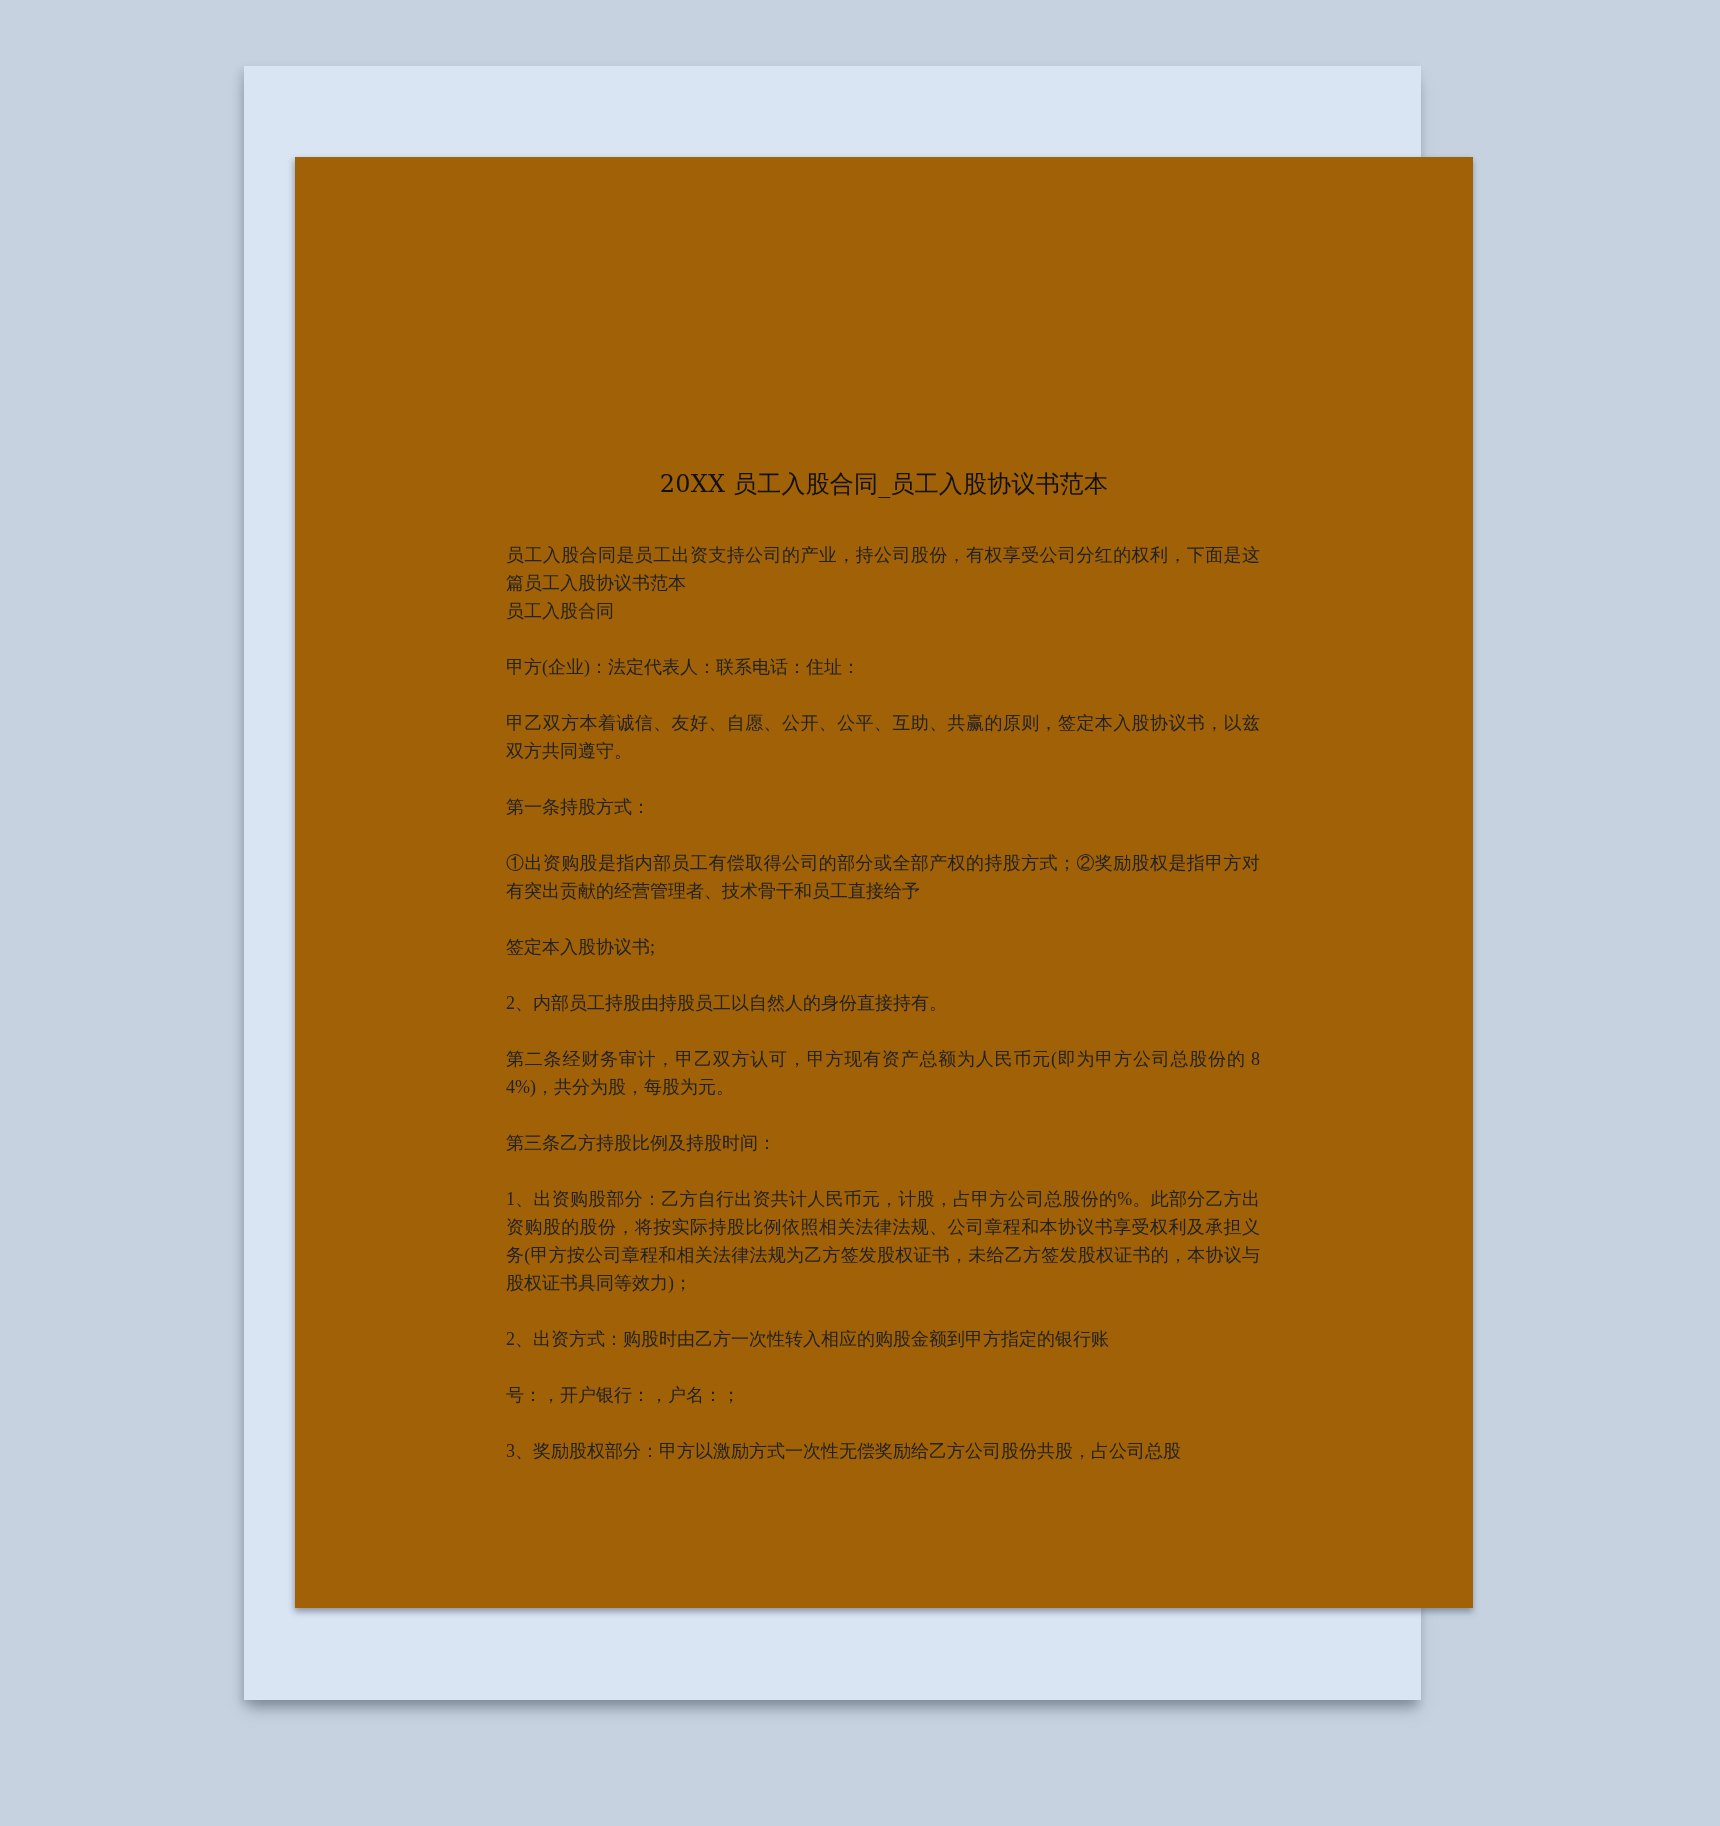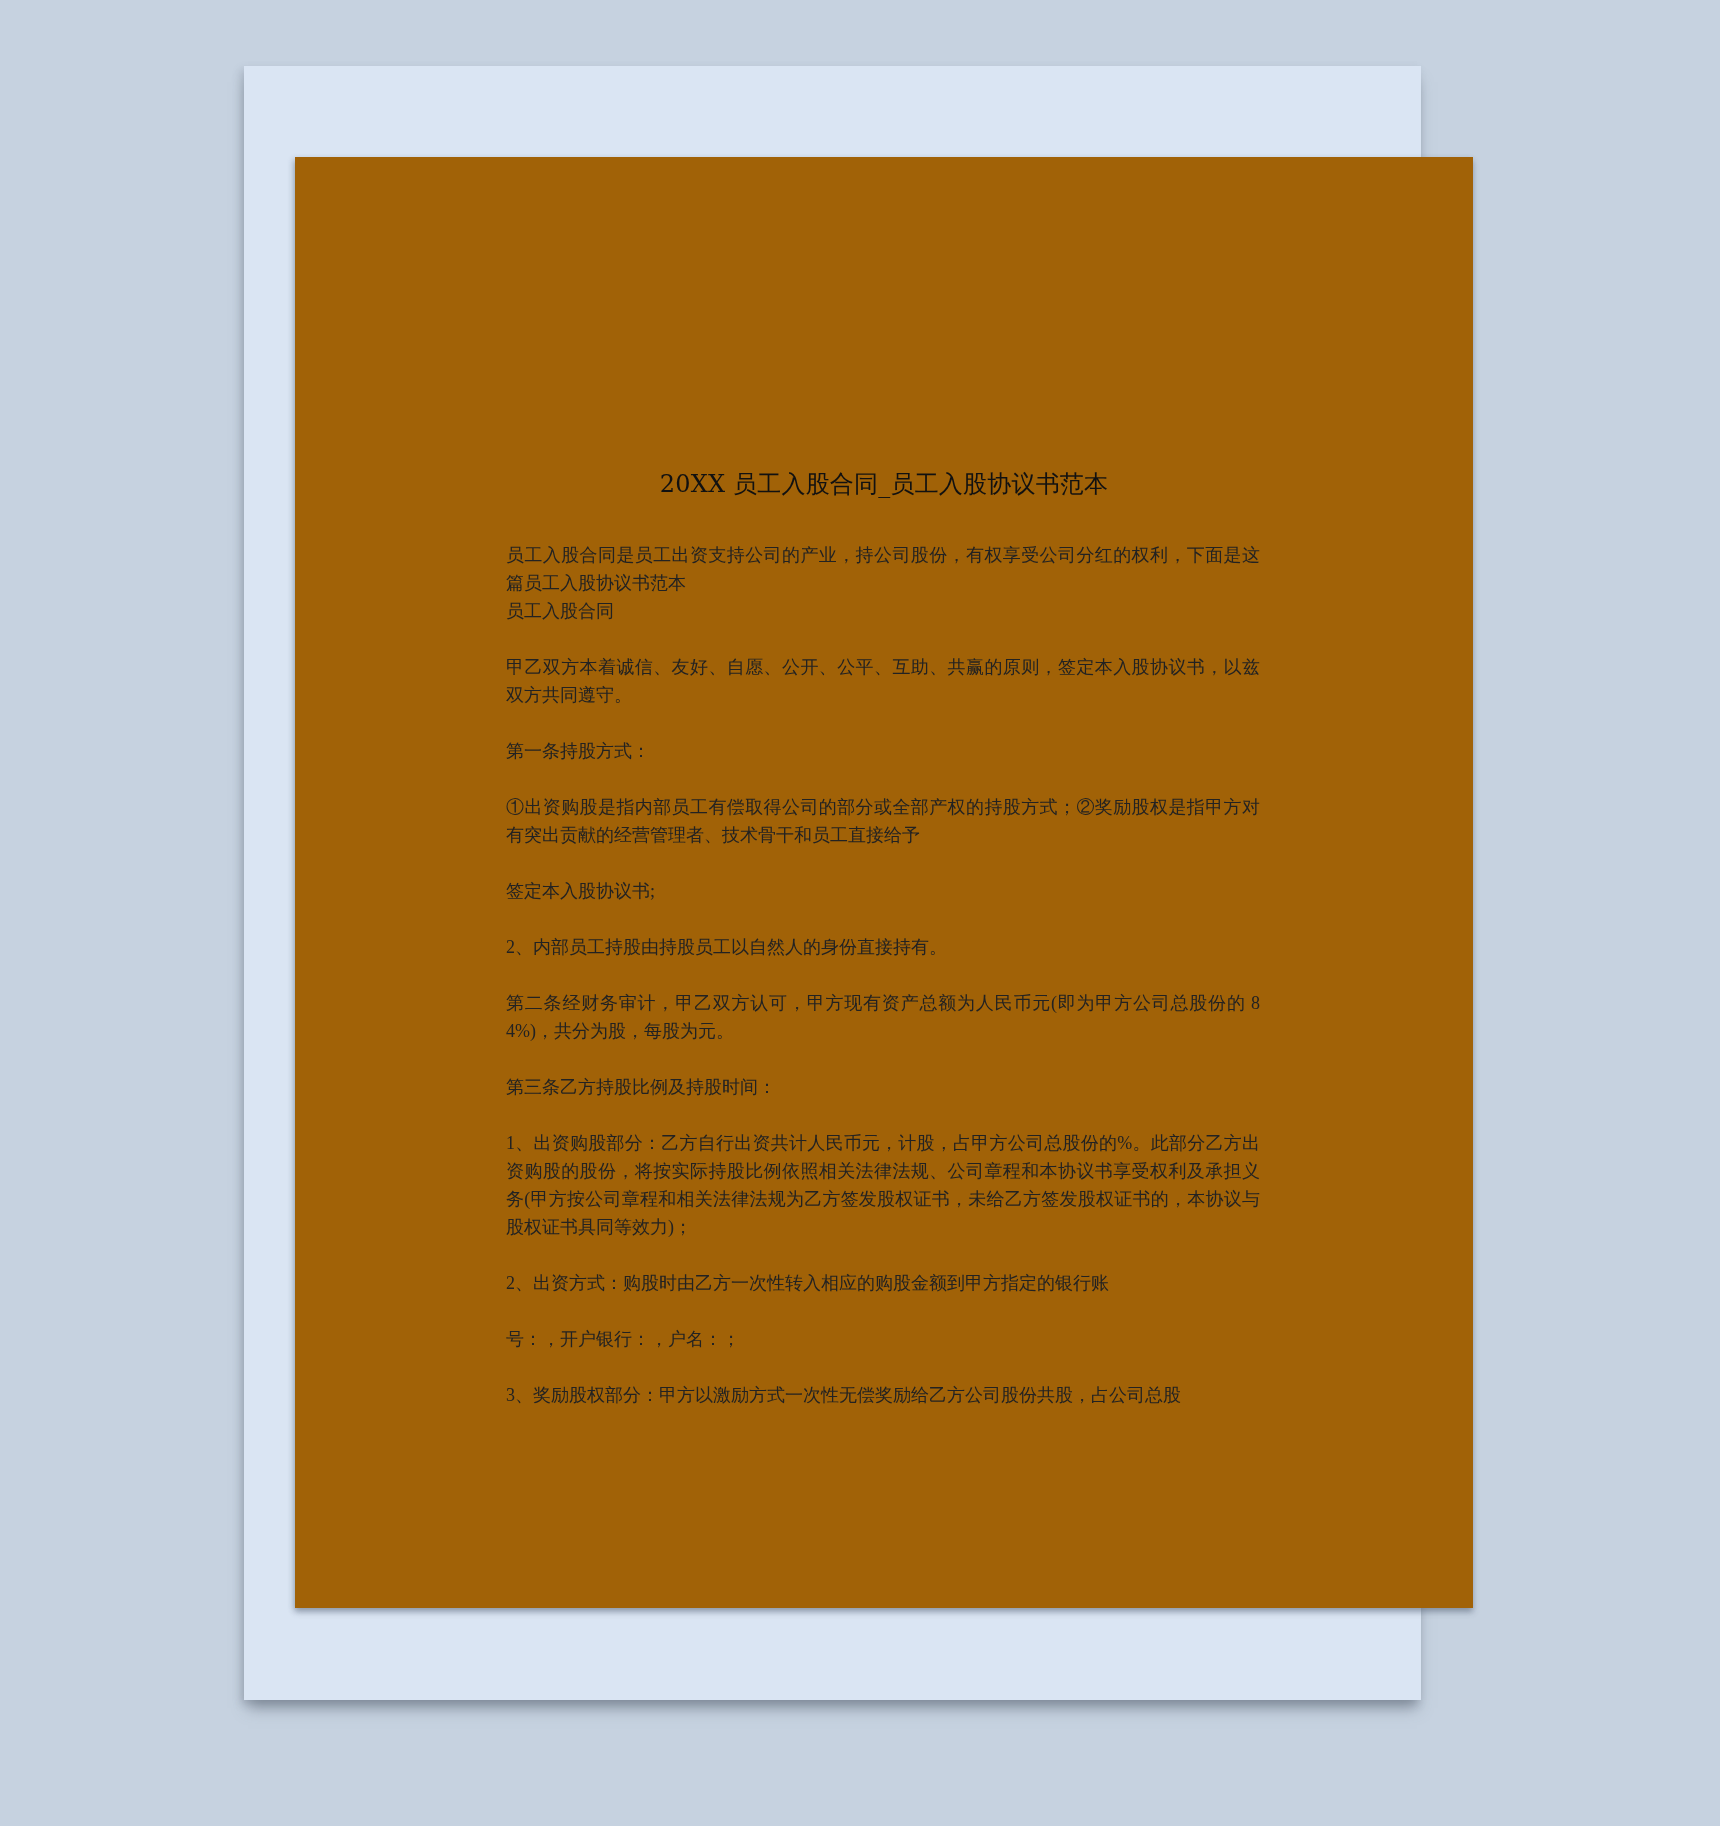"甲方(企业)：法定代表人：联系电话：住址：" p.para { html: none -> <p>甲方(企业)：法定代表人：联系电话：住址：</p> }
